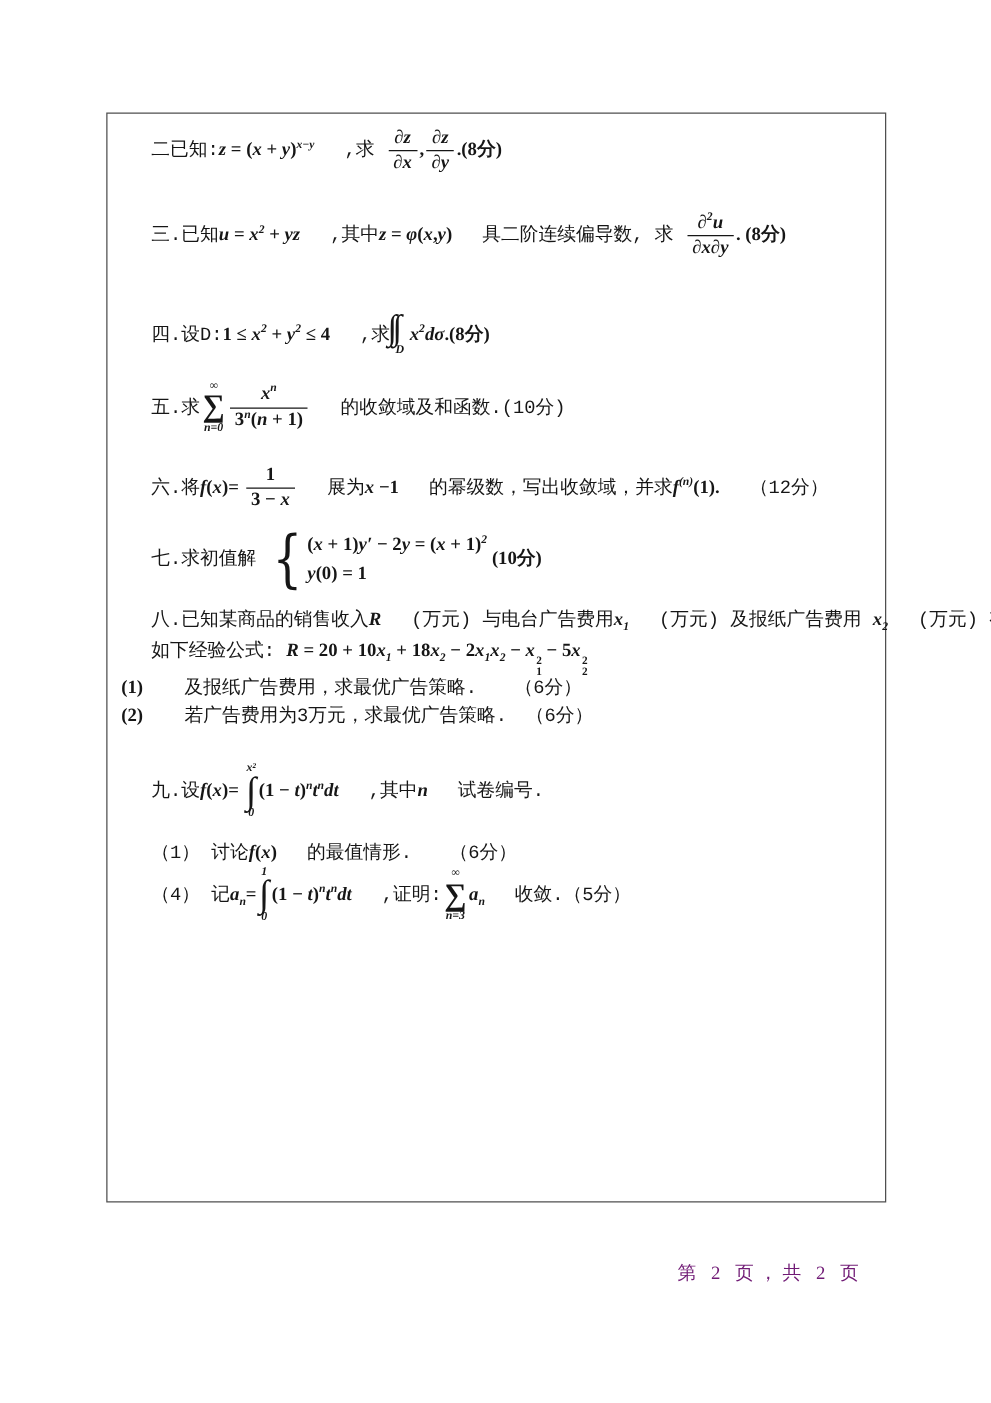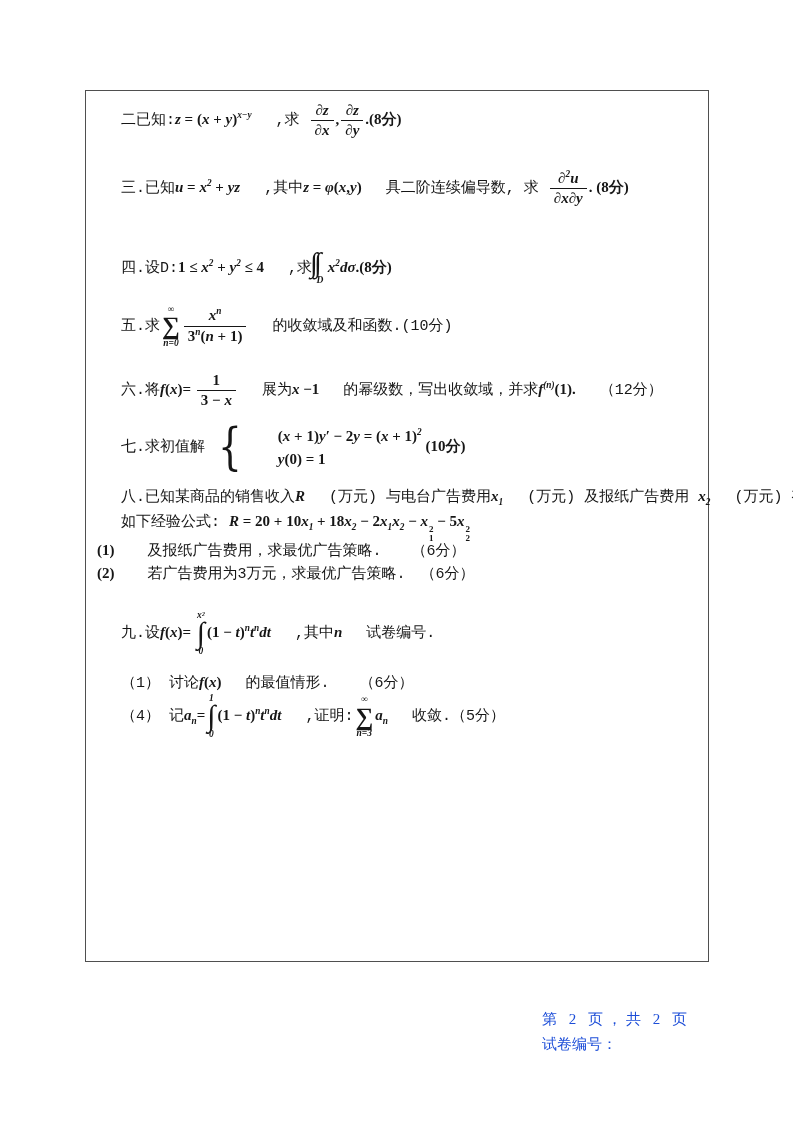"(x + 1)y′ − 2y" .cases .row { margin-left: 32px -> none }
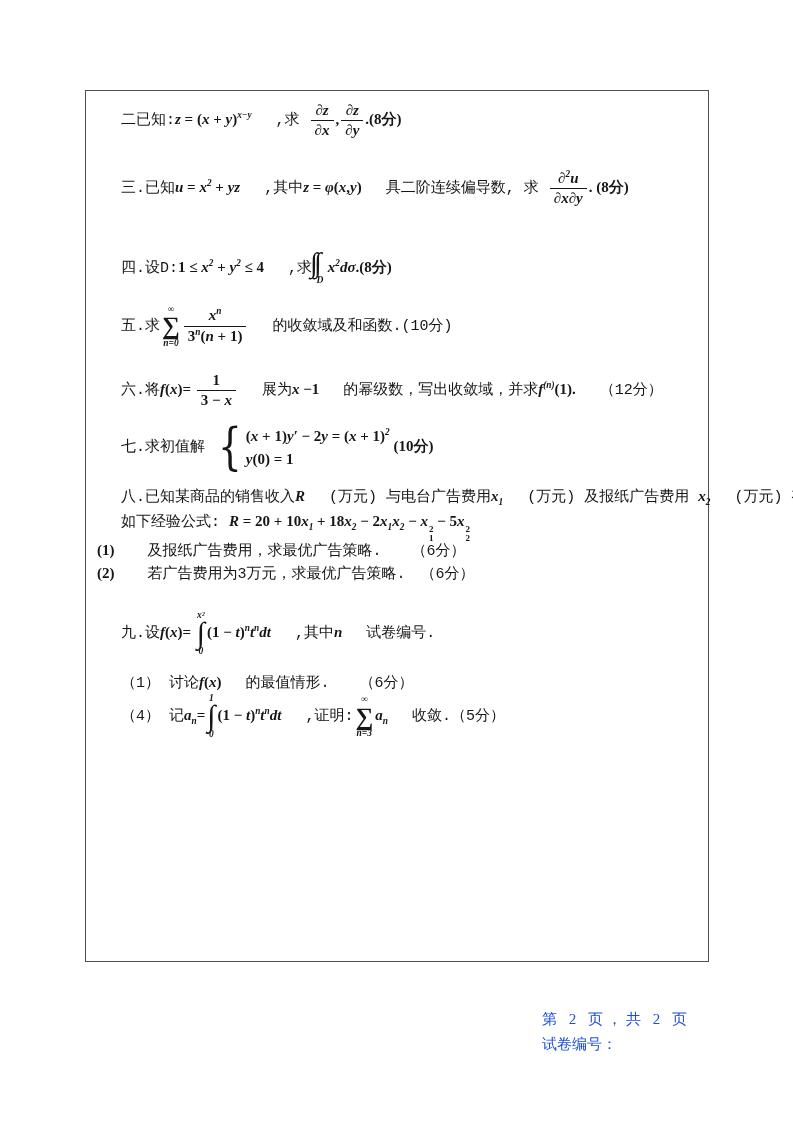"第 2 页，共 2 页" .page-footer { color: #1d4ed8 -> #701a75 }
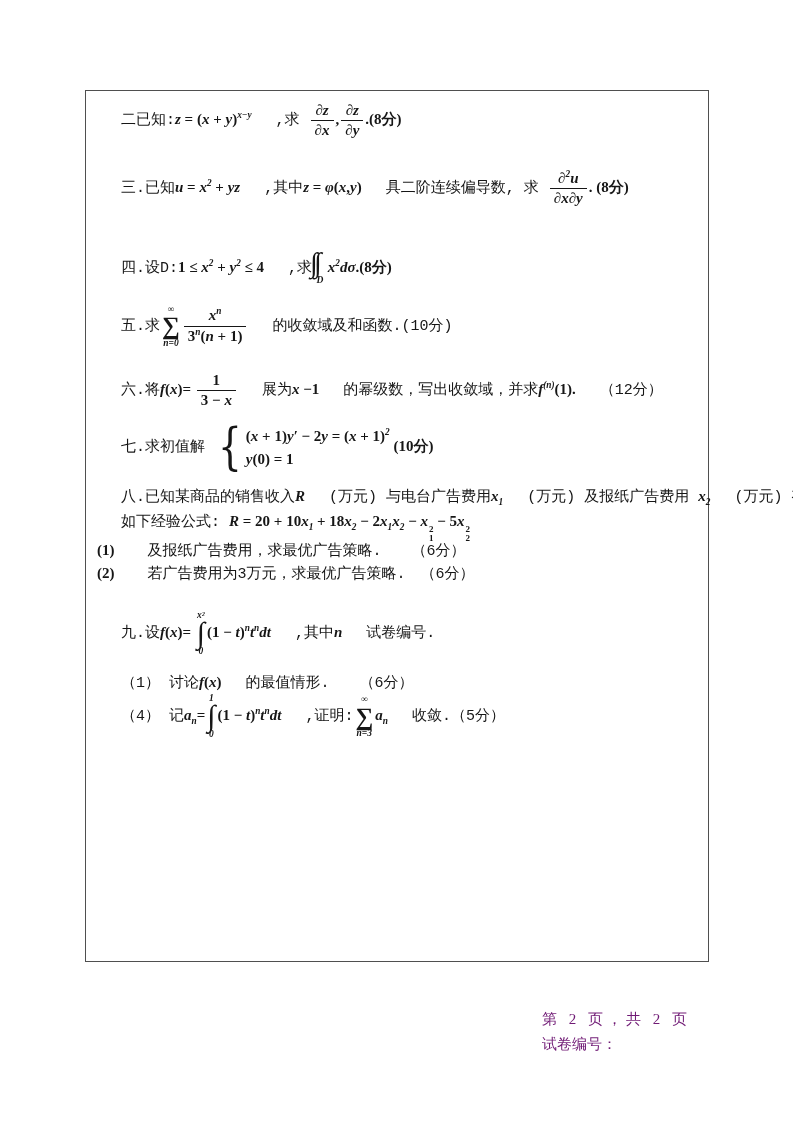"试卷编号：" div { html: <div>试卷编号：</div> -> none }
